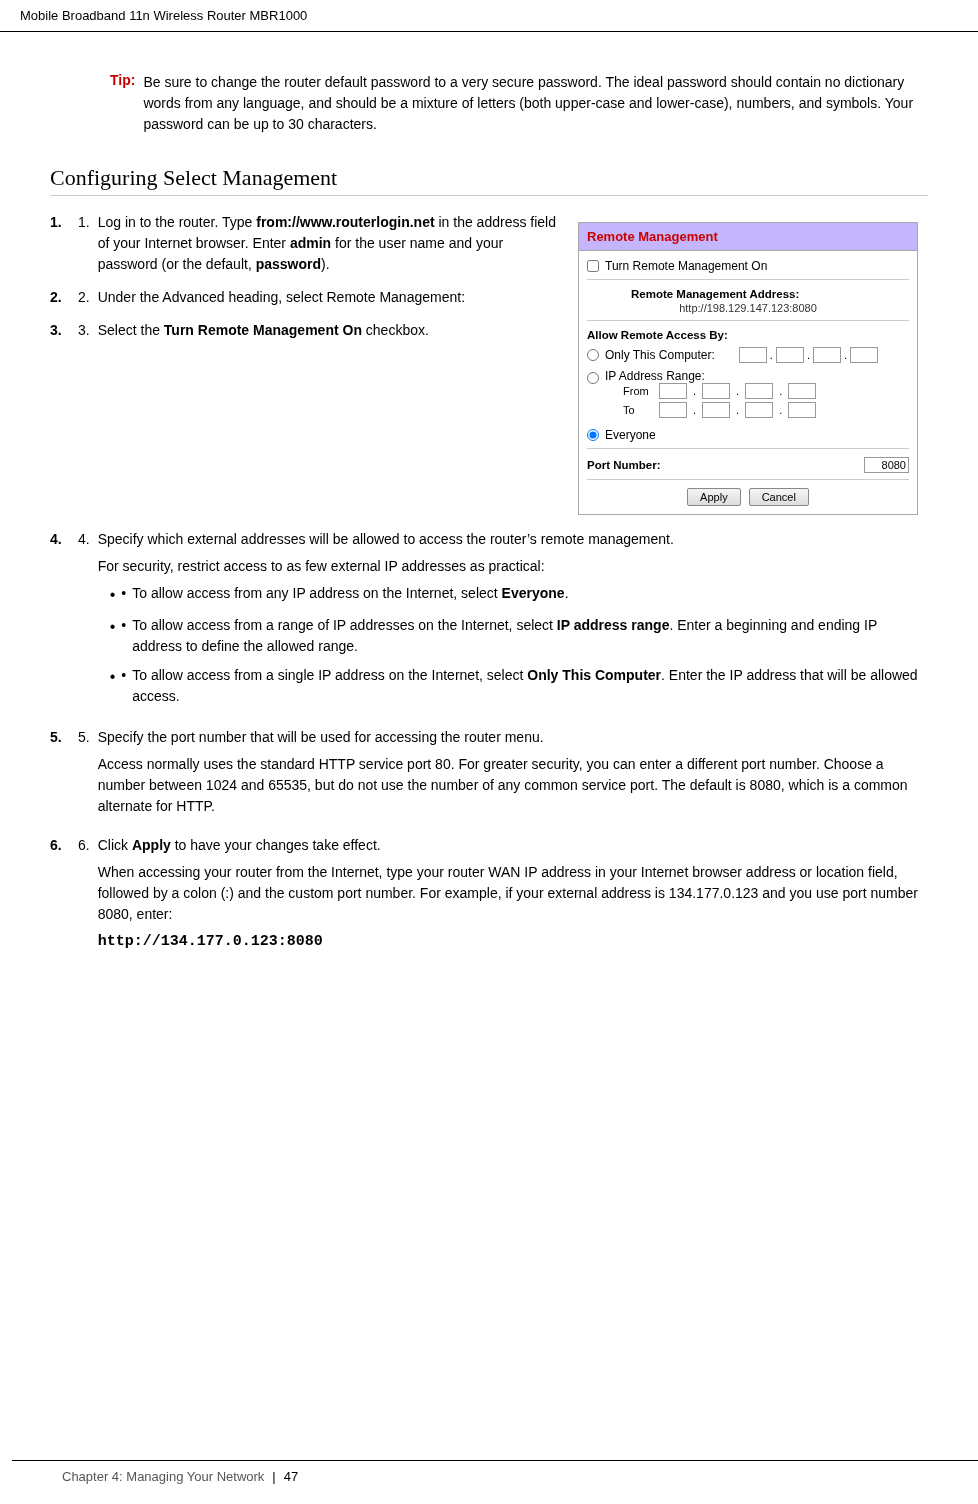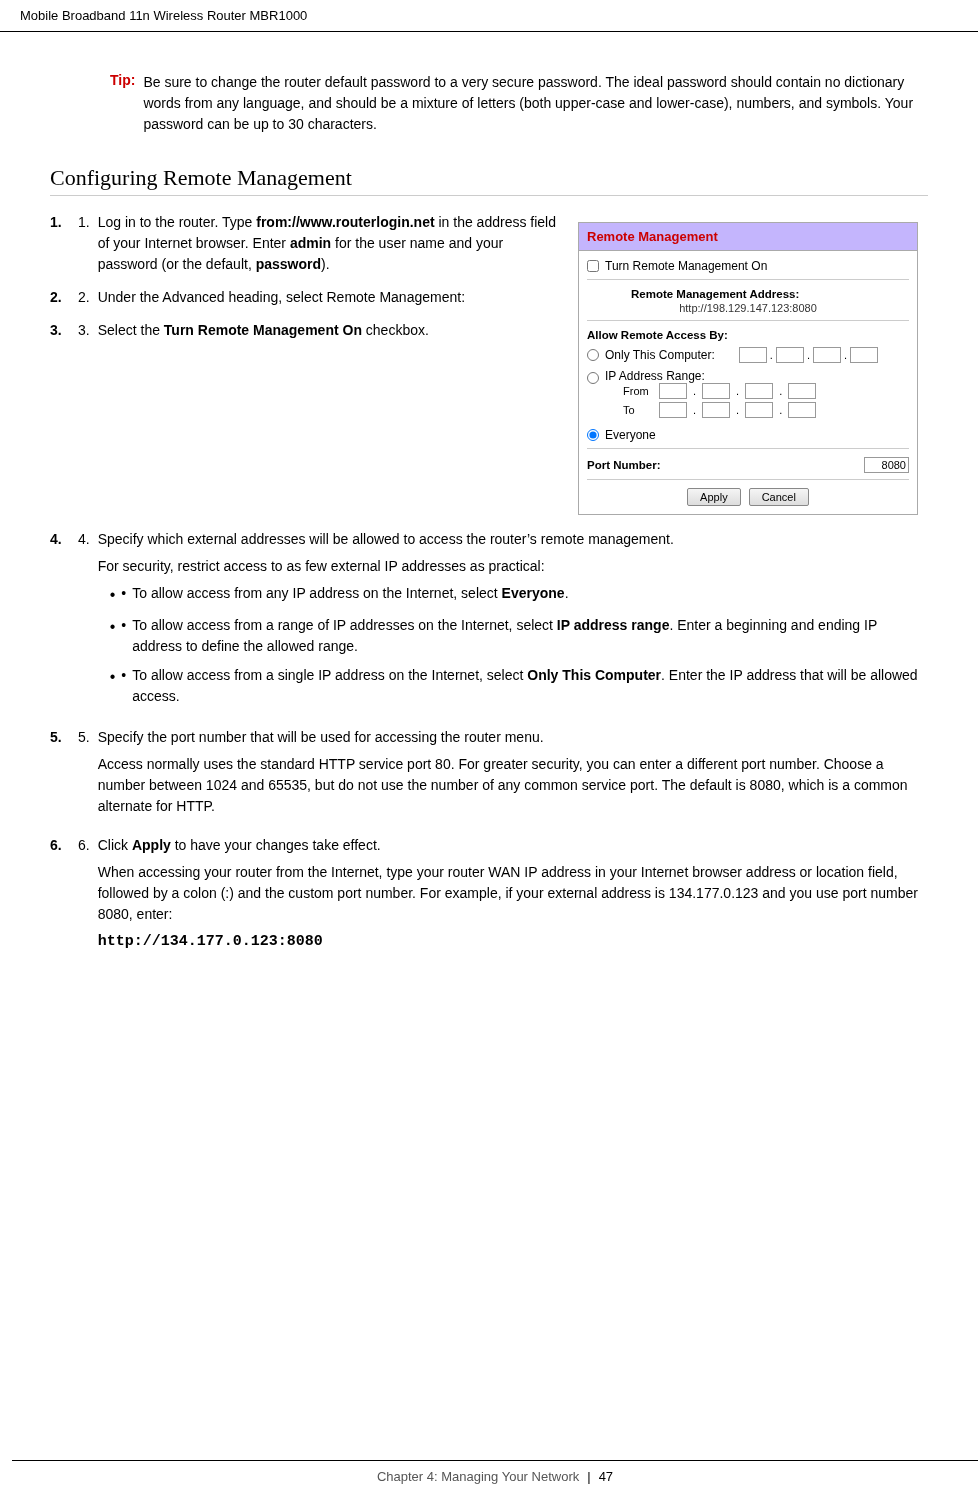"Configuring Remote Management" h2.section-title { text: Remote -> Select }
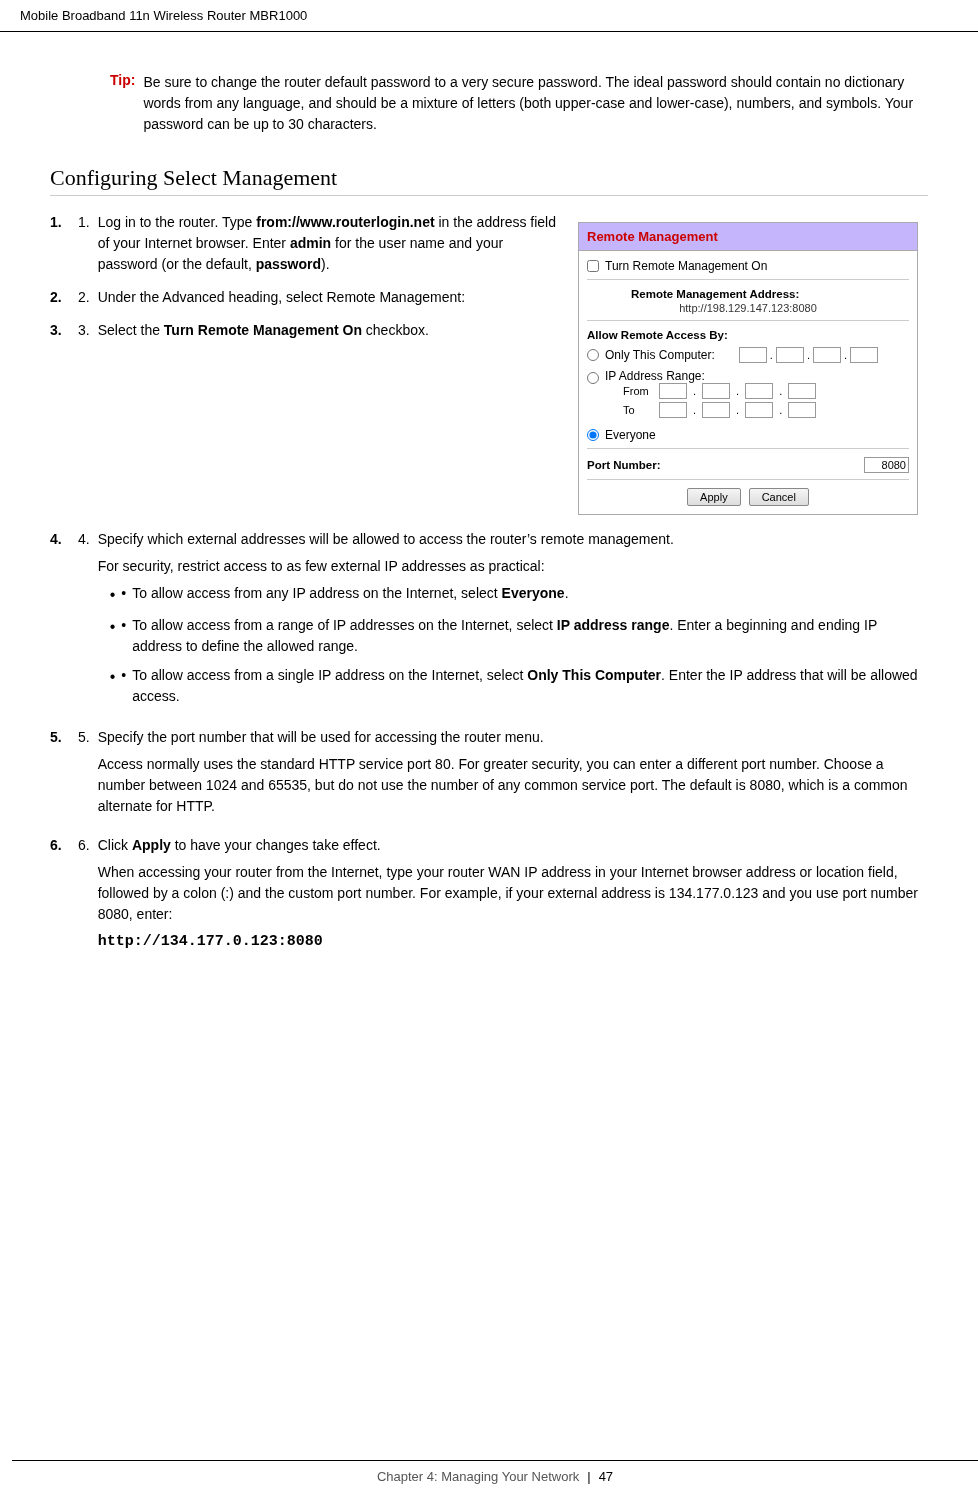"Chapter 4: Managing Your Network" .page-footer { justify-content: center -> flex-start }
